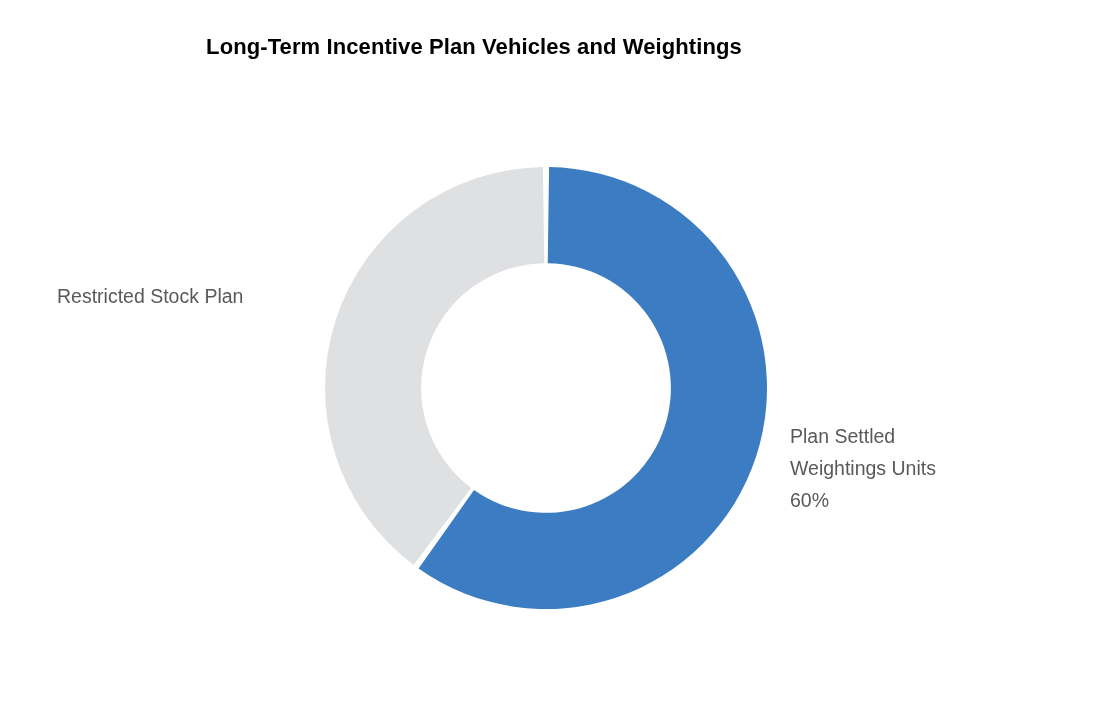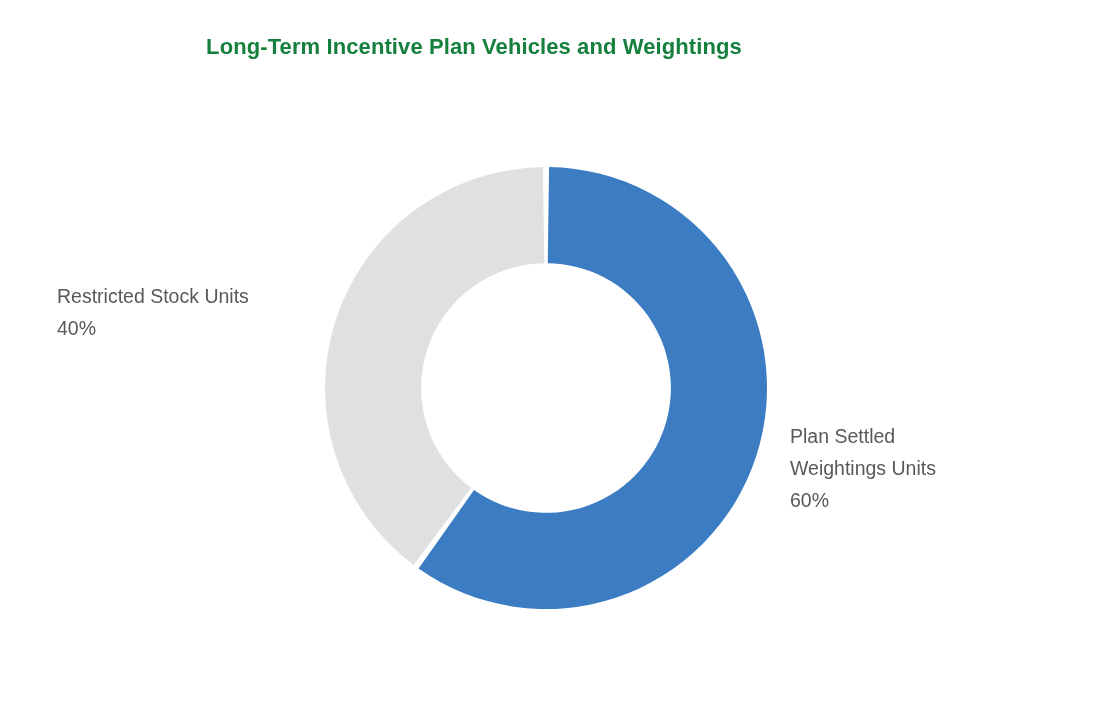"Long-Term Incentive Plan Vehicles and" #chart-title { color: #15803d -> #000000 }
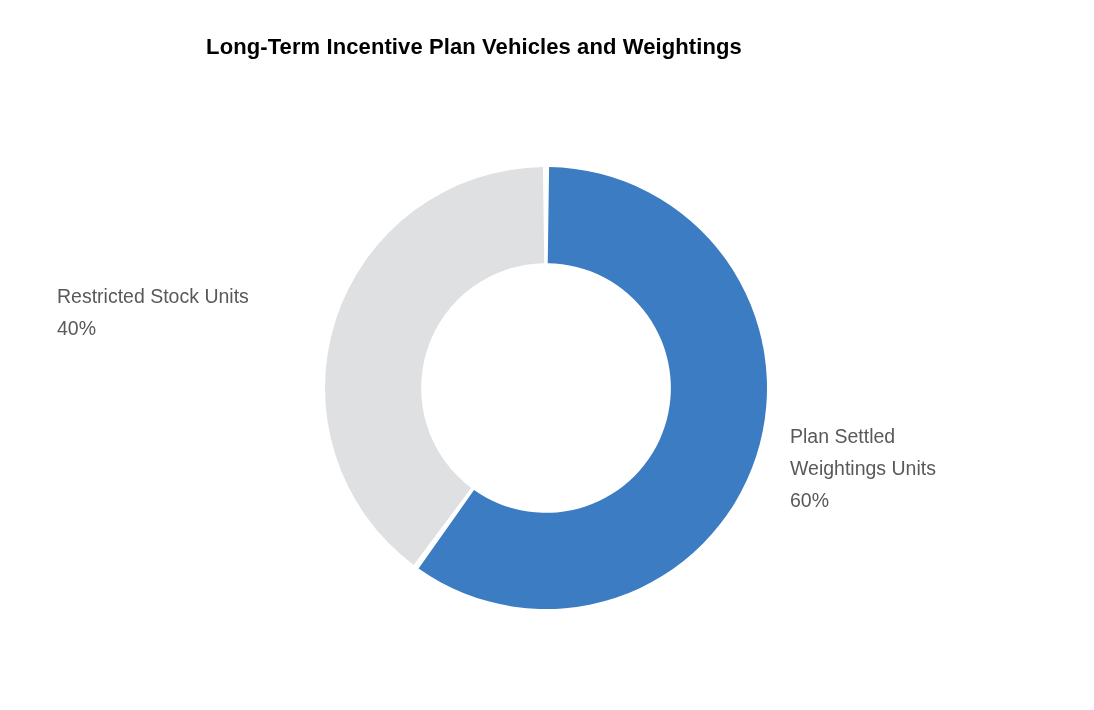"Restricted Stock Units" span.lbl-line { text: Units -> Plan }
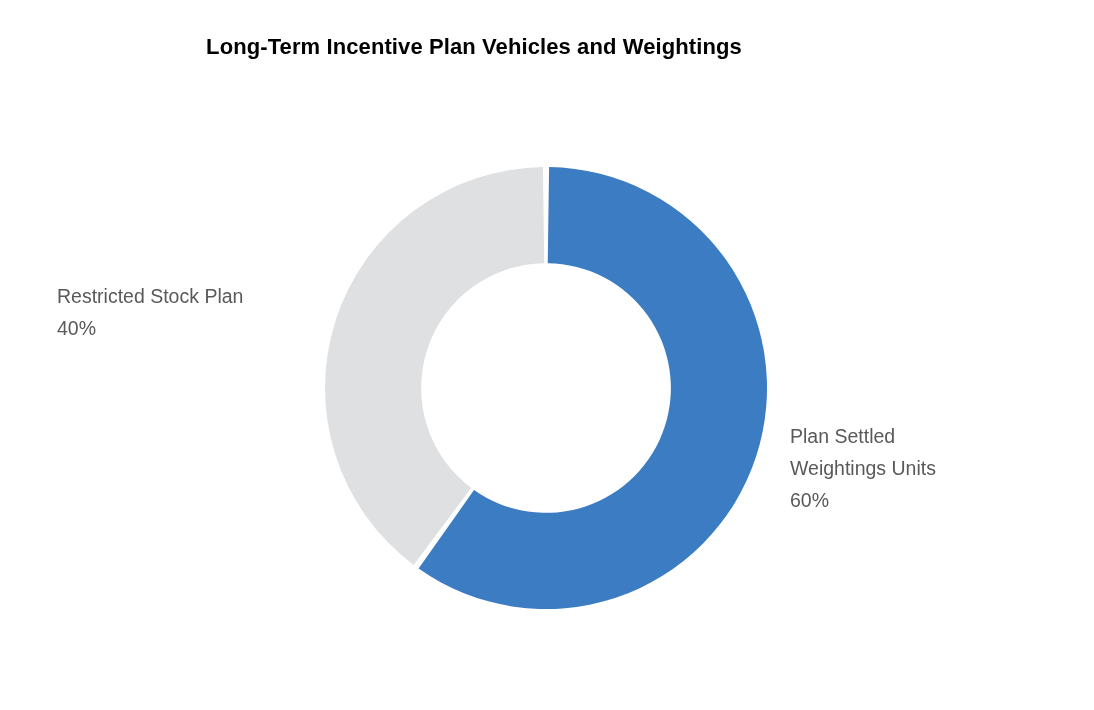"40%" span.lbl-line { html: <span>40%</span> -> none }
